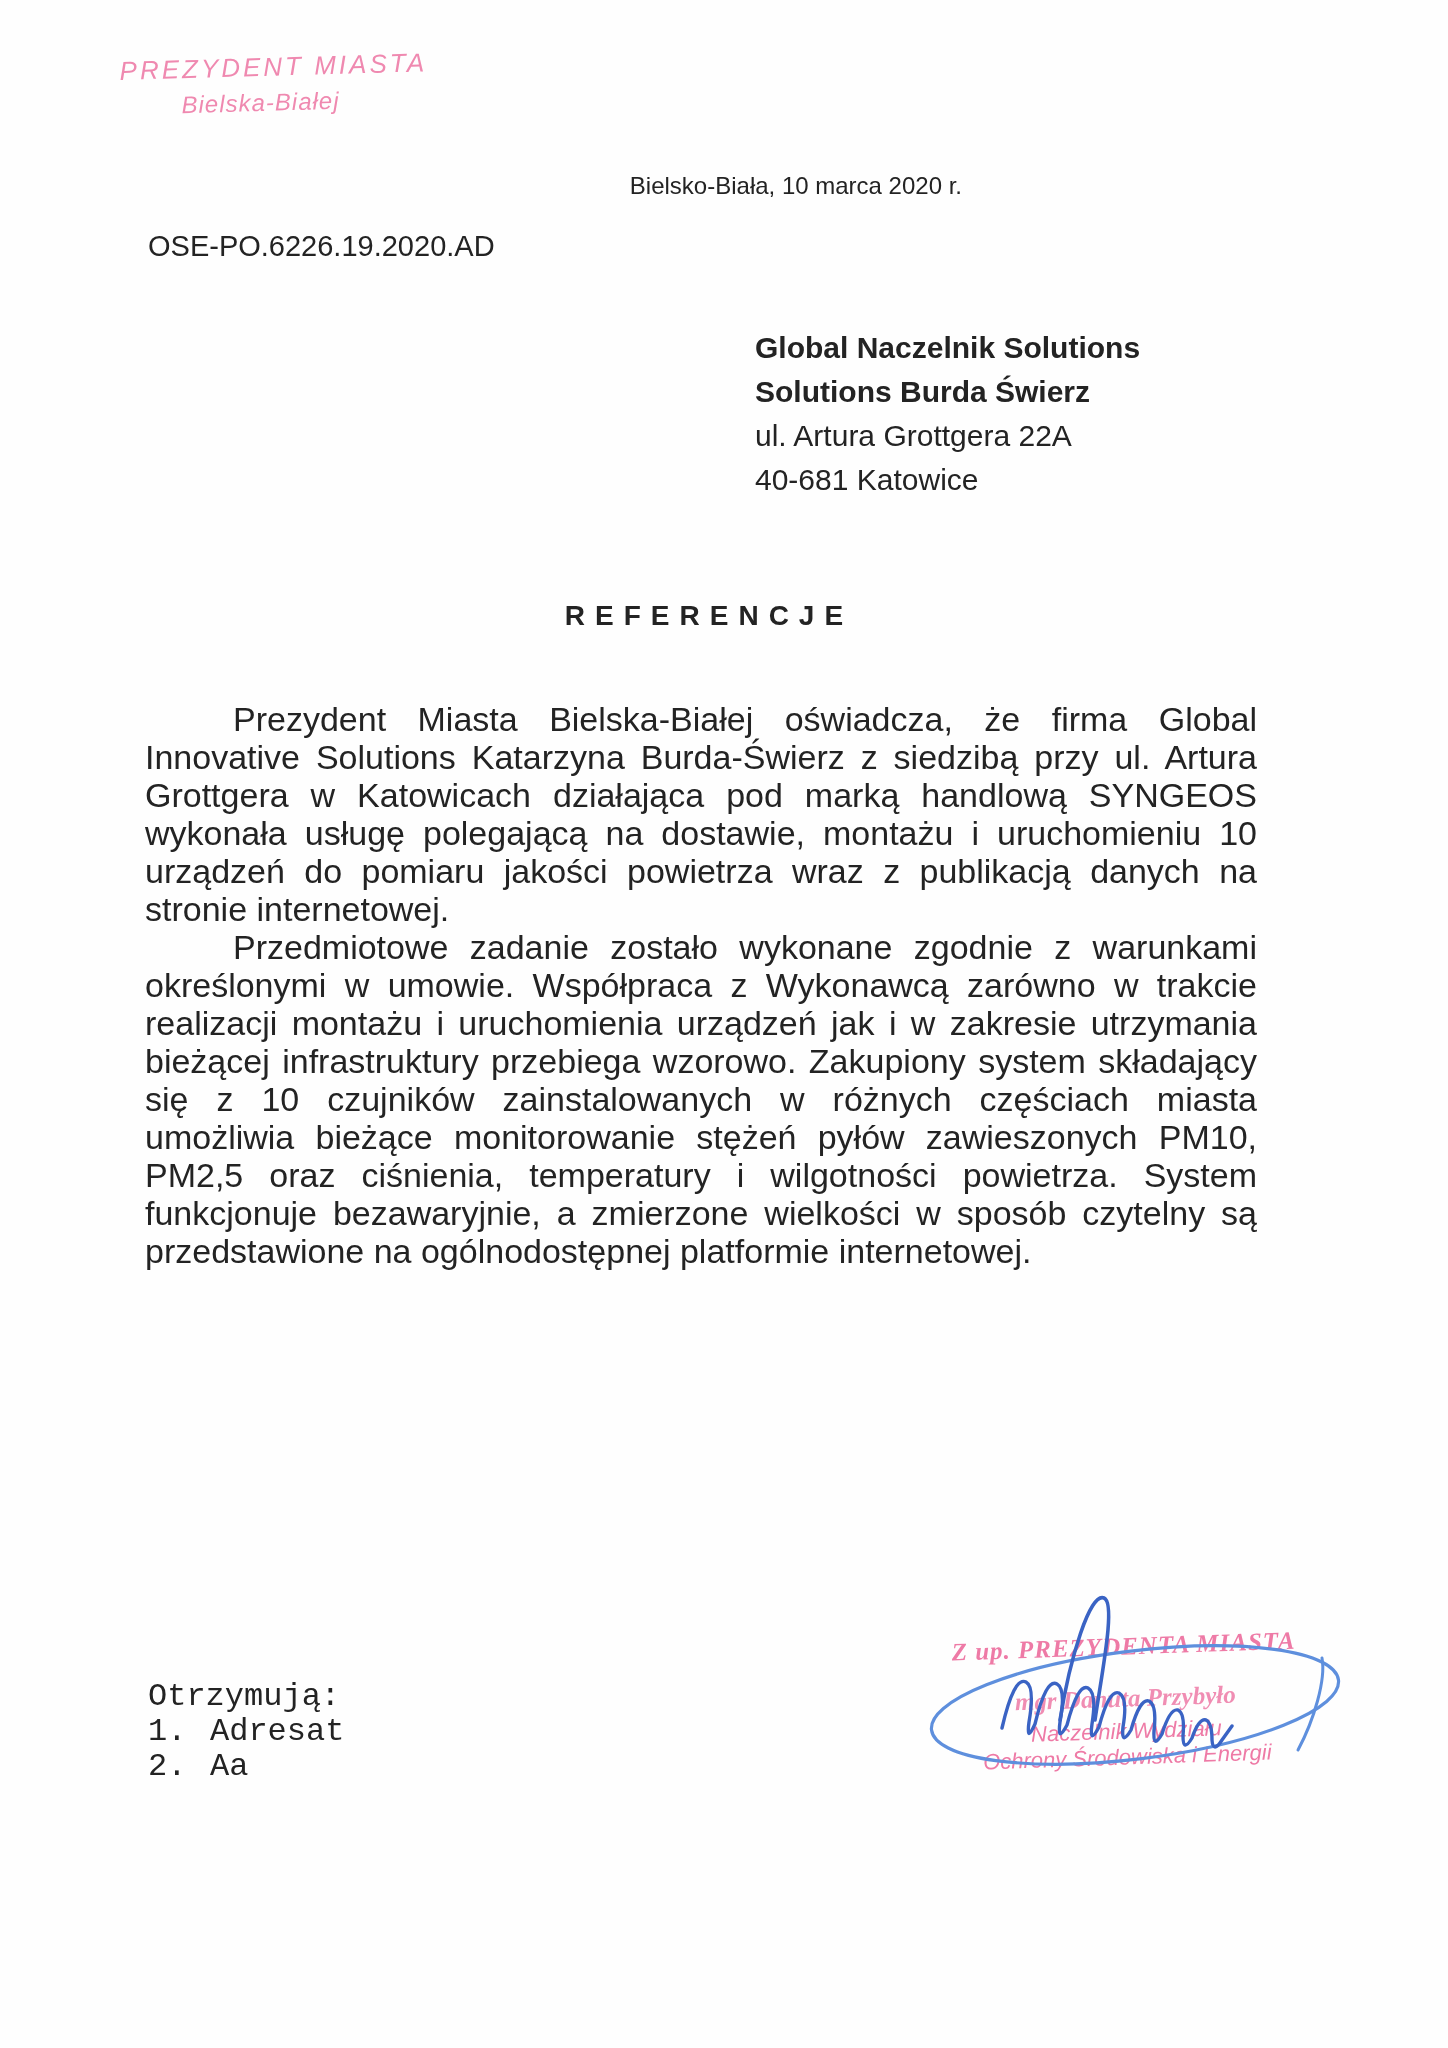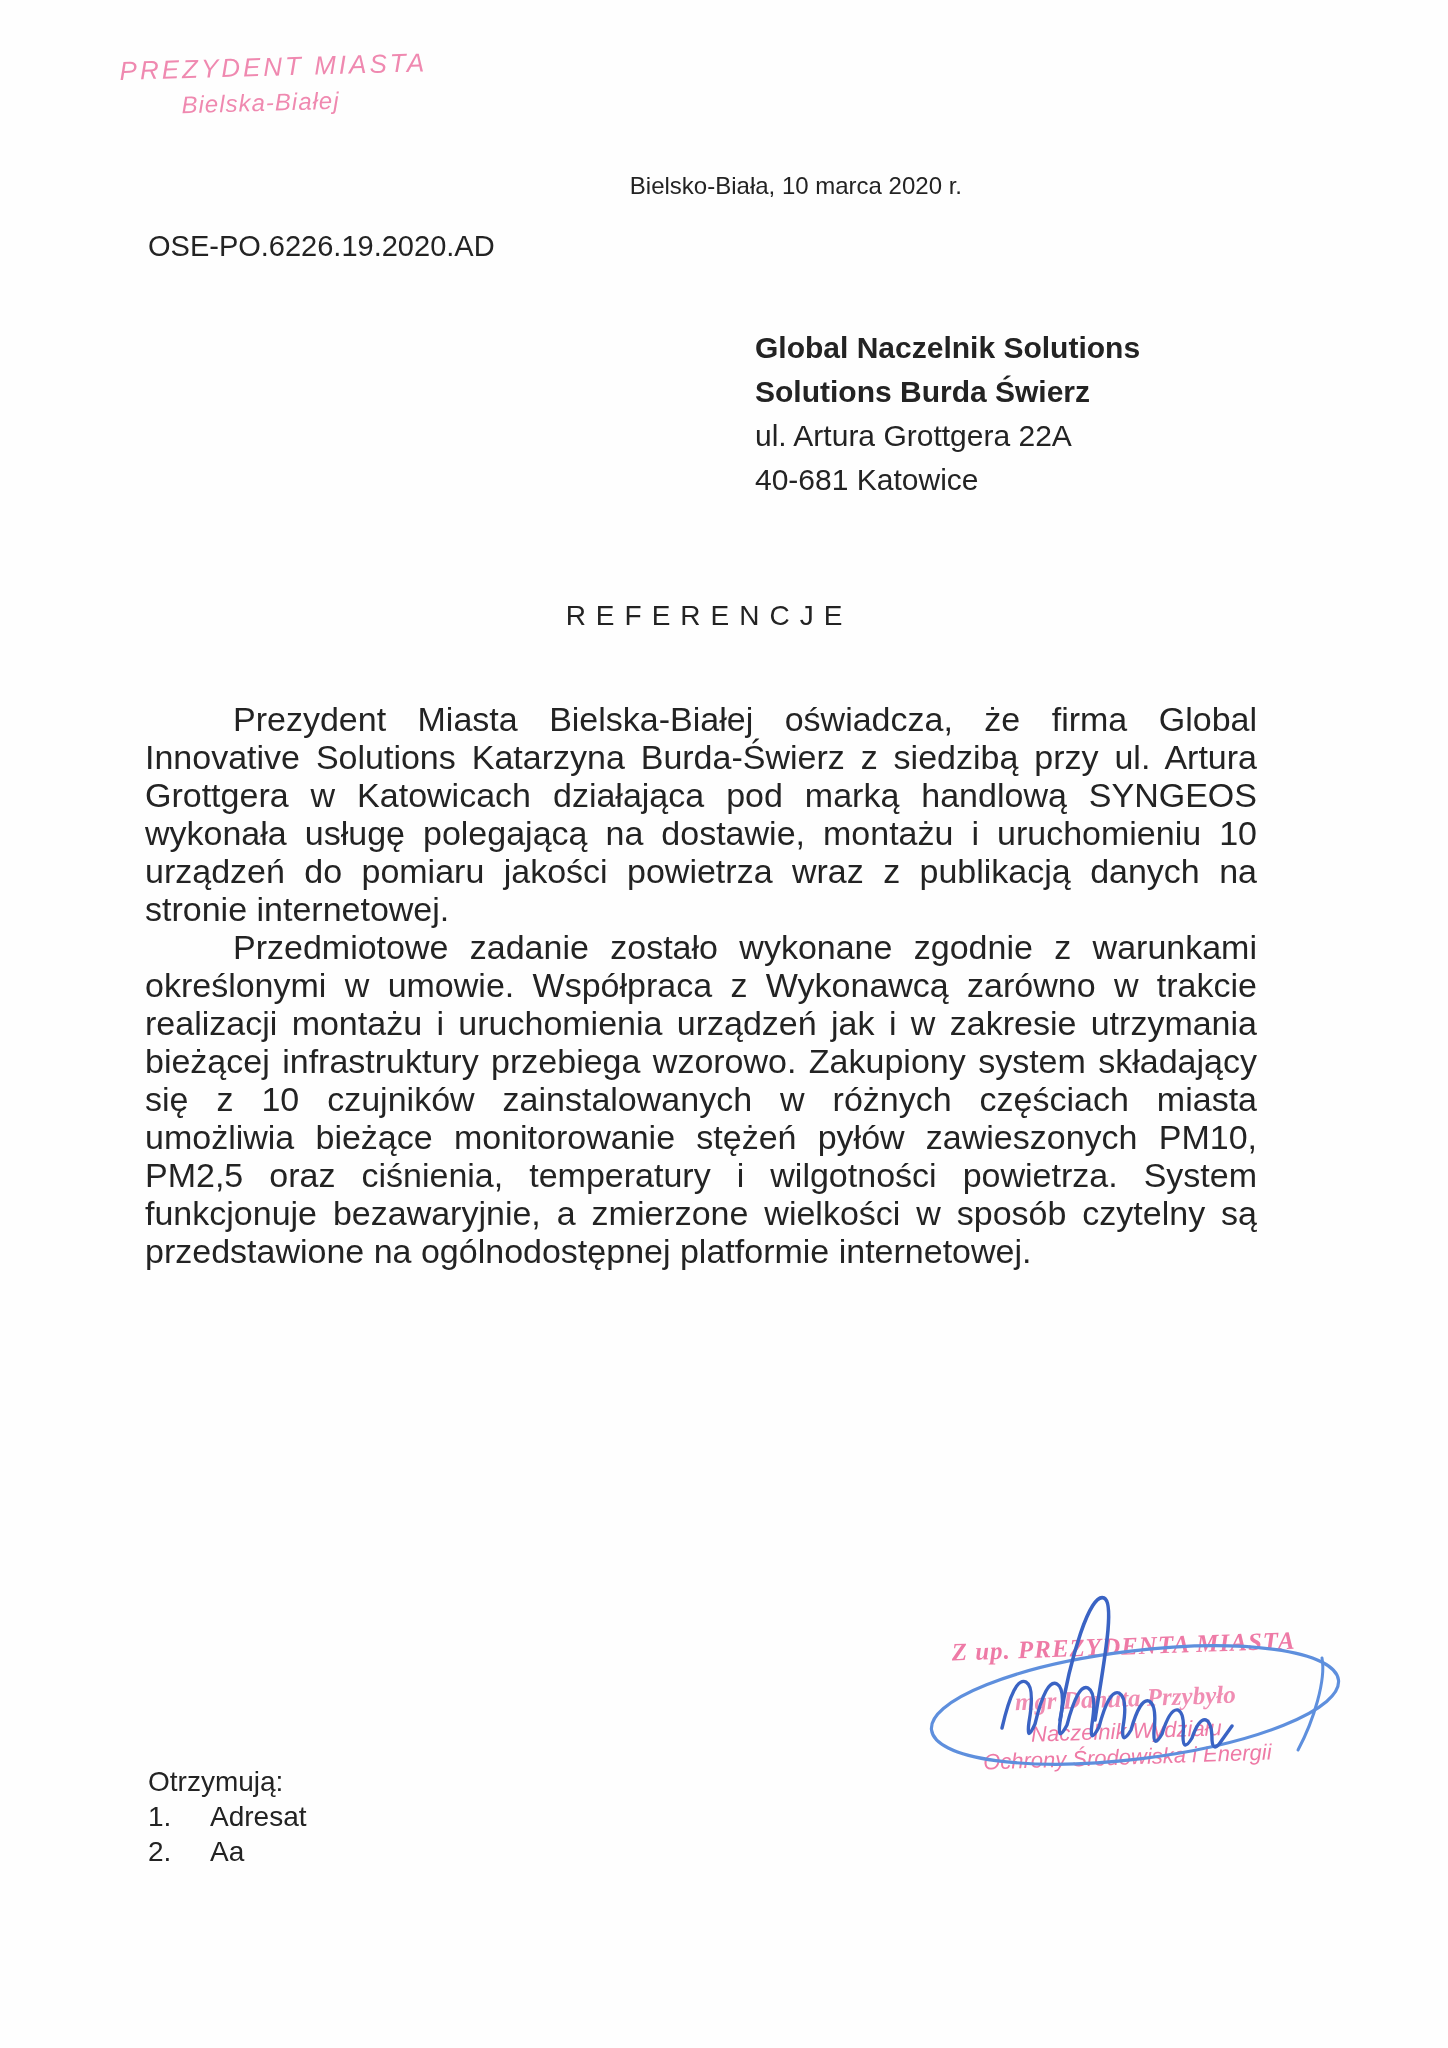"REFERENCJE" .doc-title { font-weight: normal -> bold }
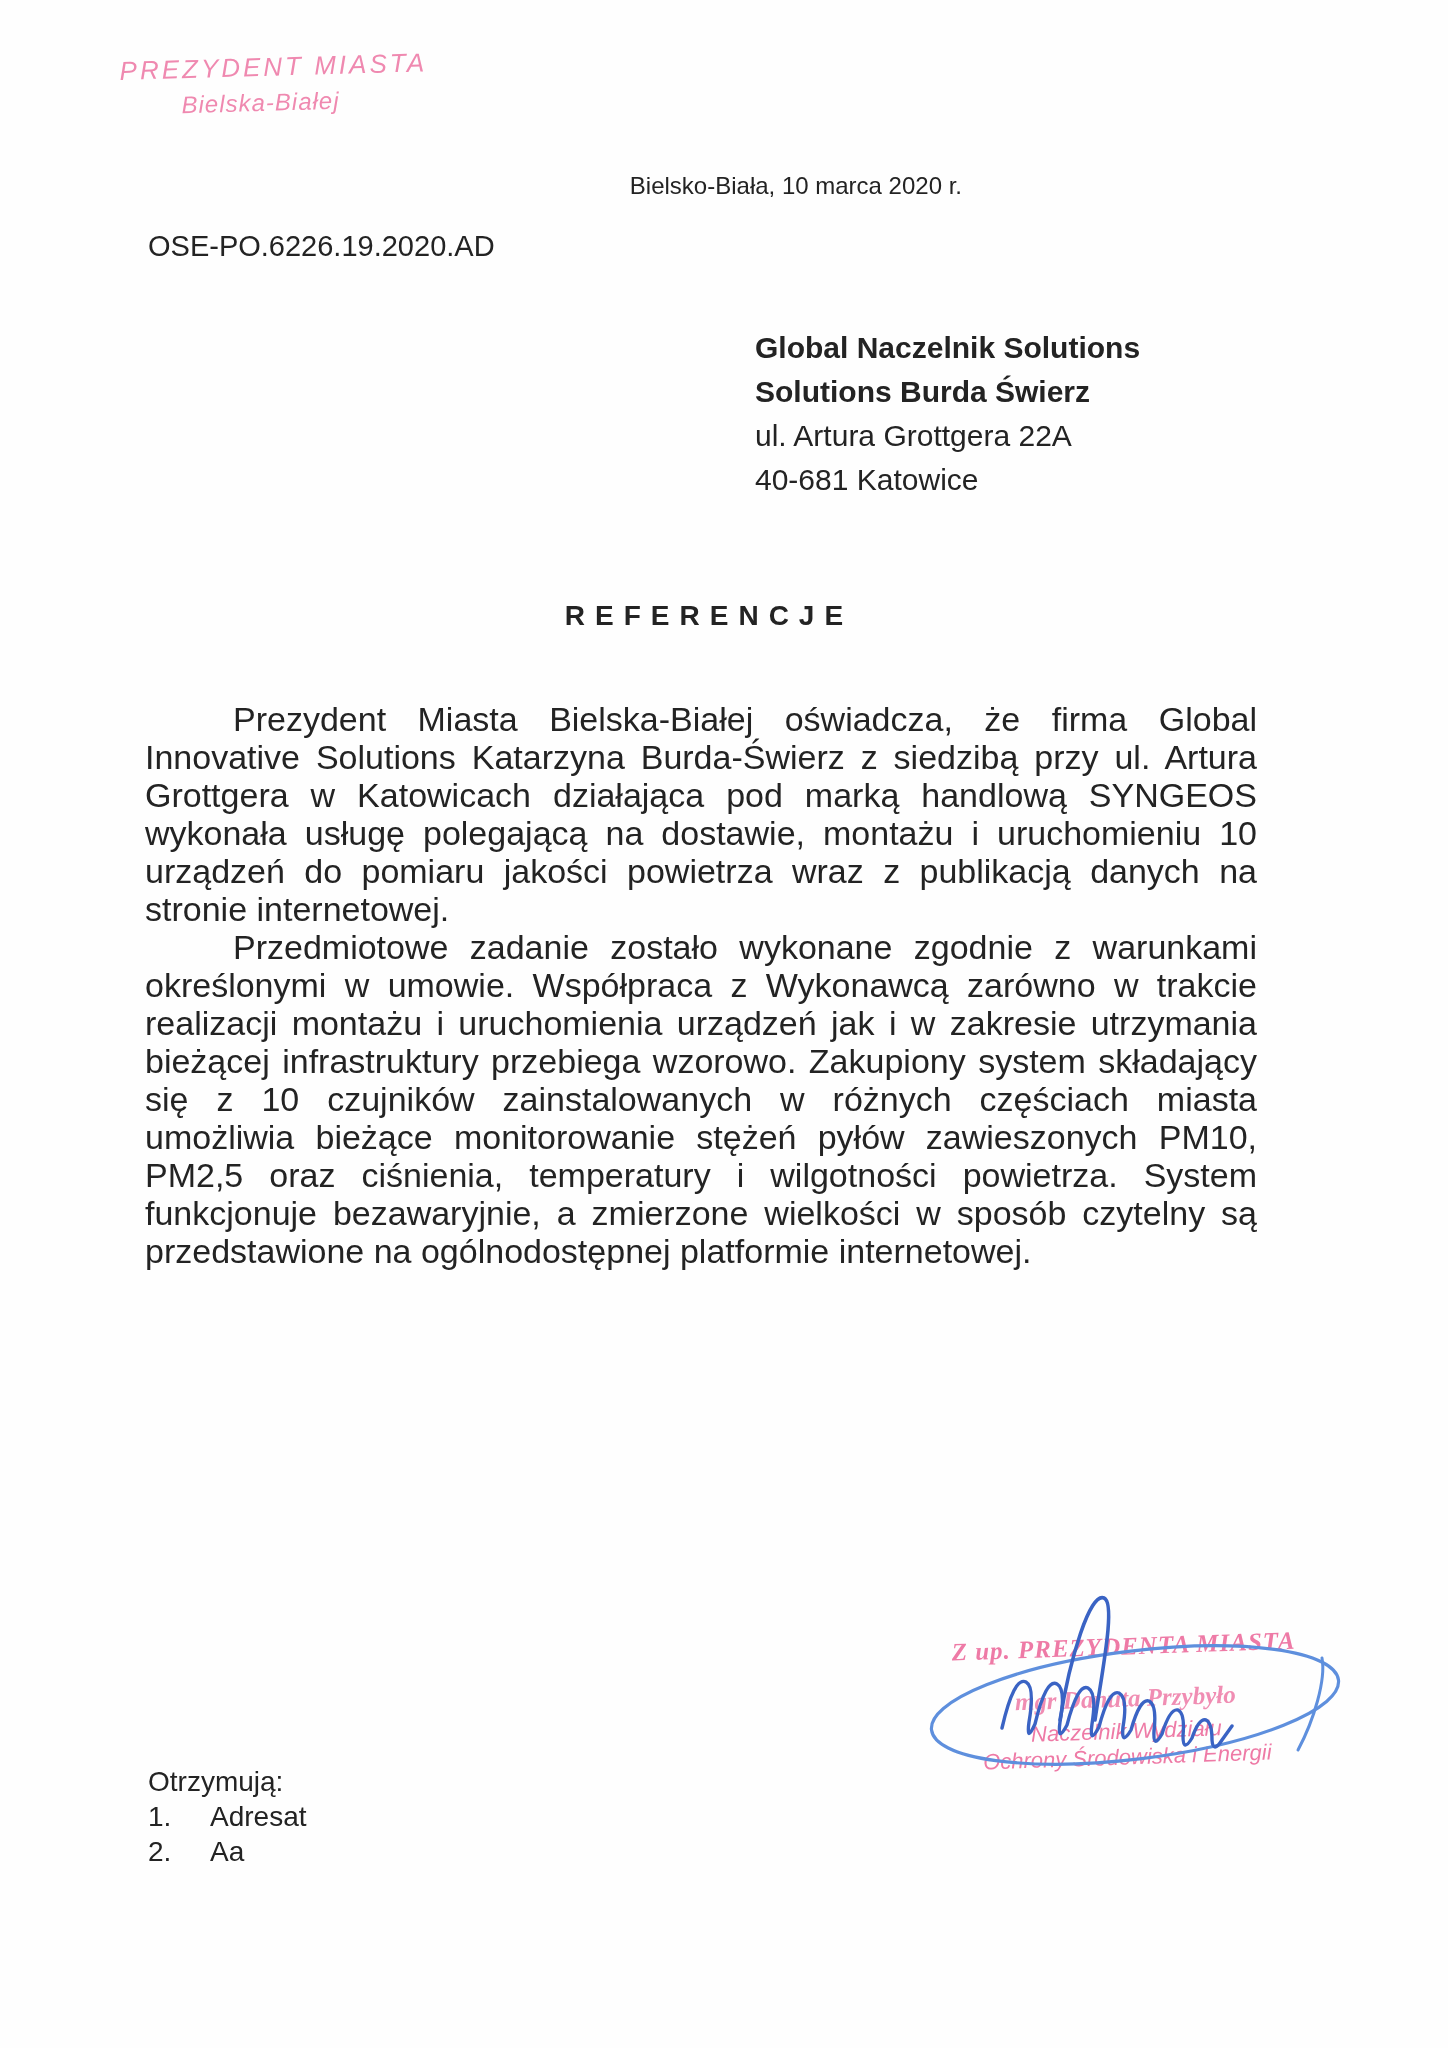"Otrzymują:" .footer { font-family: none -> Liberation Mono, monospace; font-size: 28px -> 32px; top: 1764px -> 1679px }
